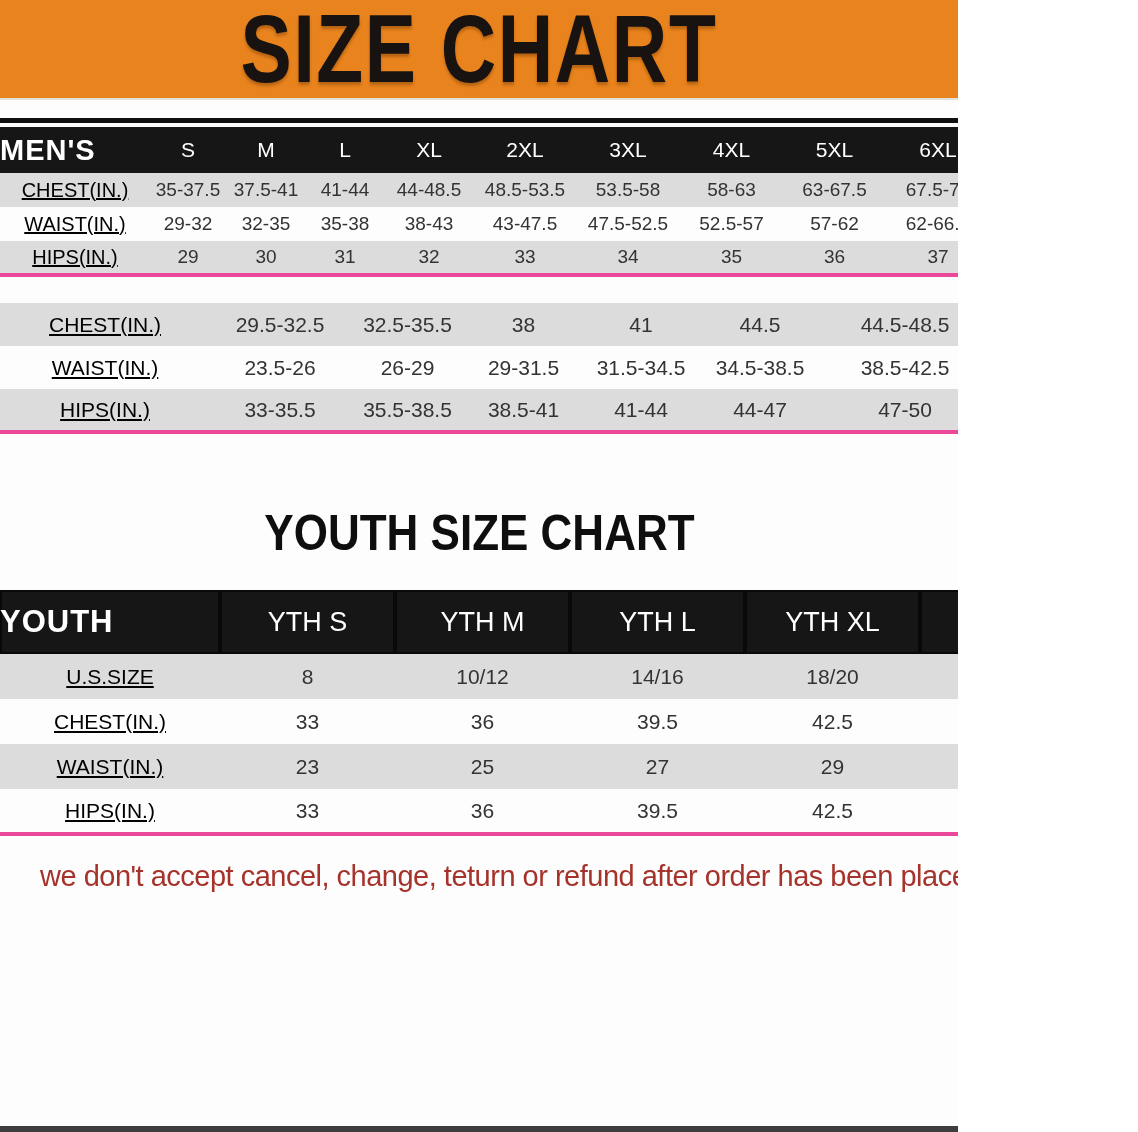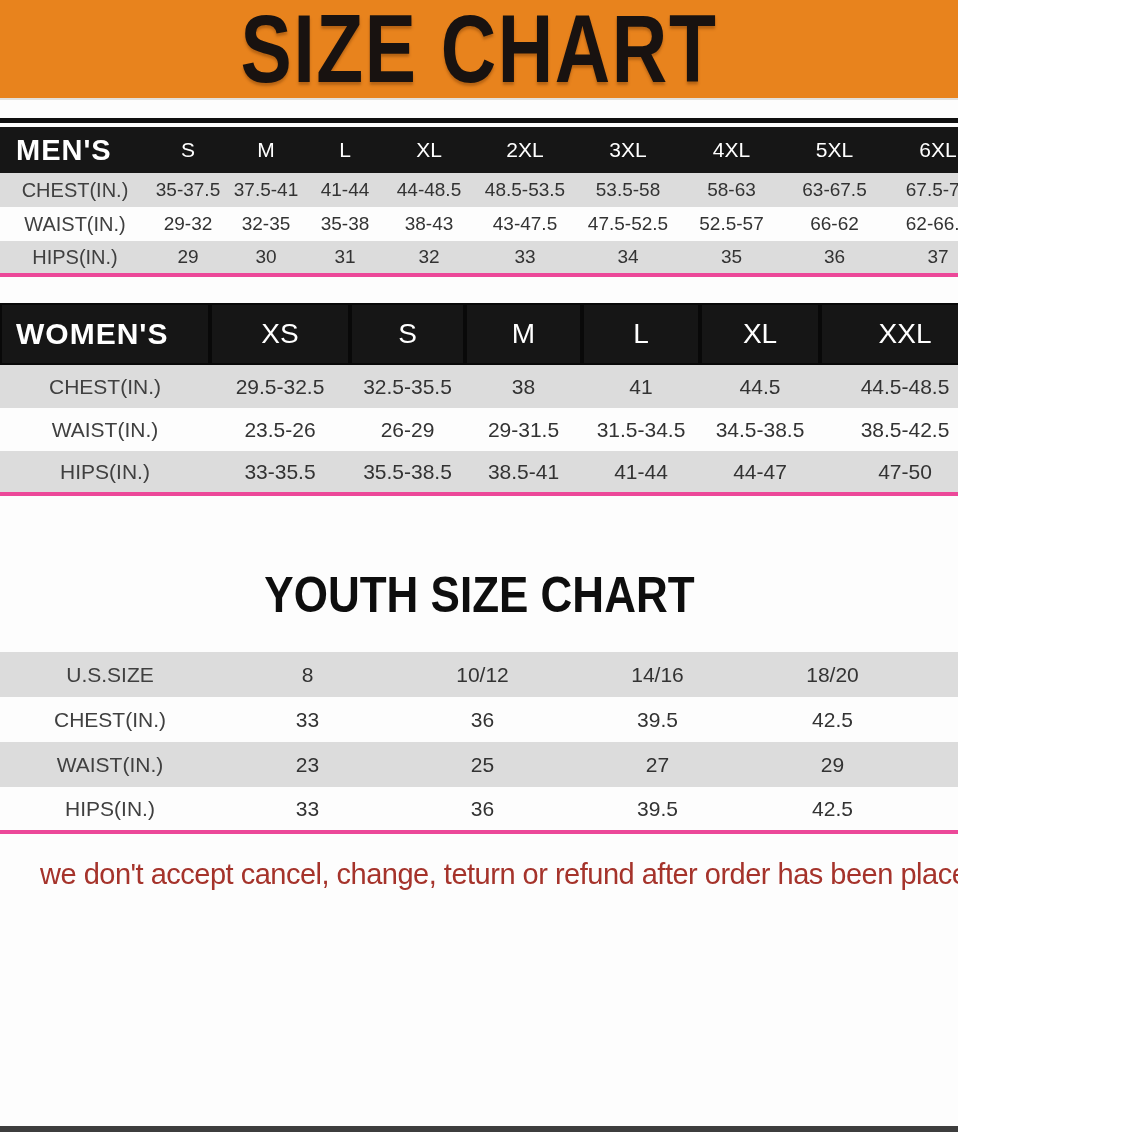"MEN'S" .hdr-bar th.hdr-label { padding-left: 16px -> none }
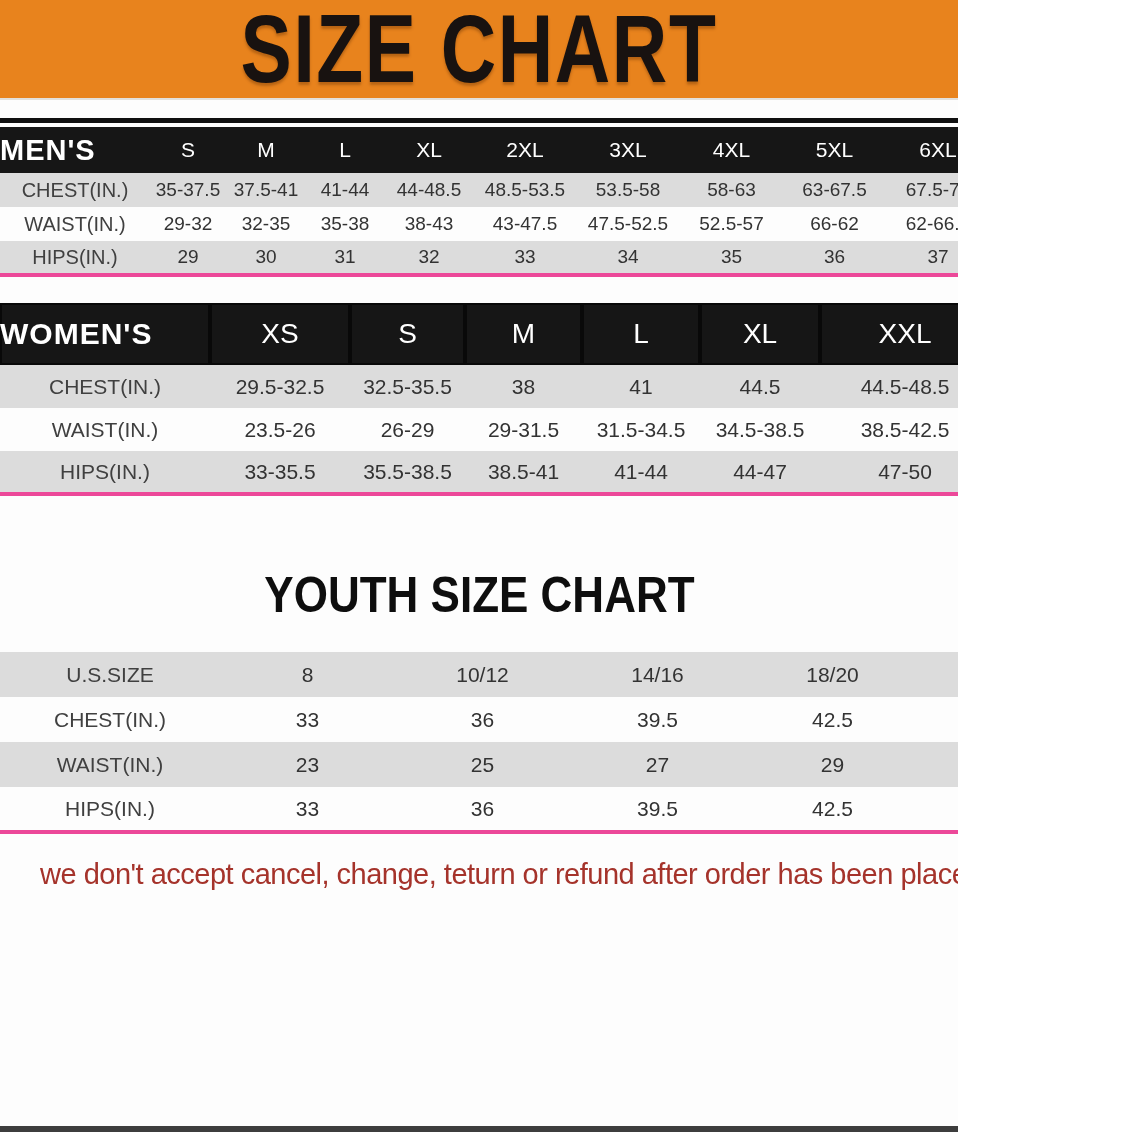"CHEST(IN.)" td.row-label { color: #404040 -> #000000; text-decoration: none -> underline }
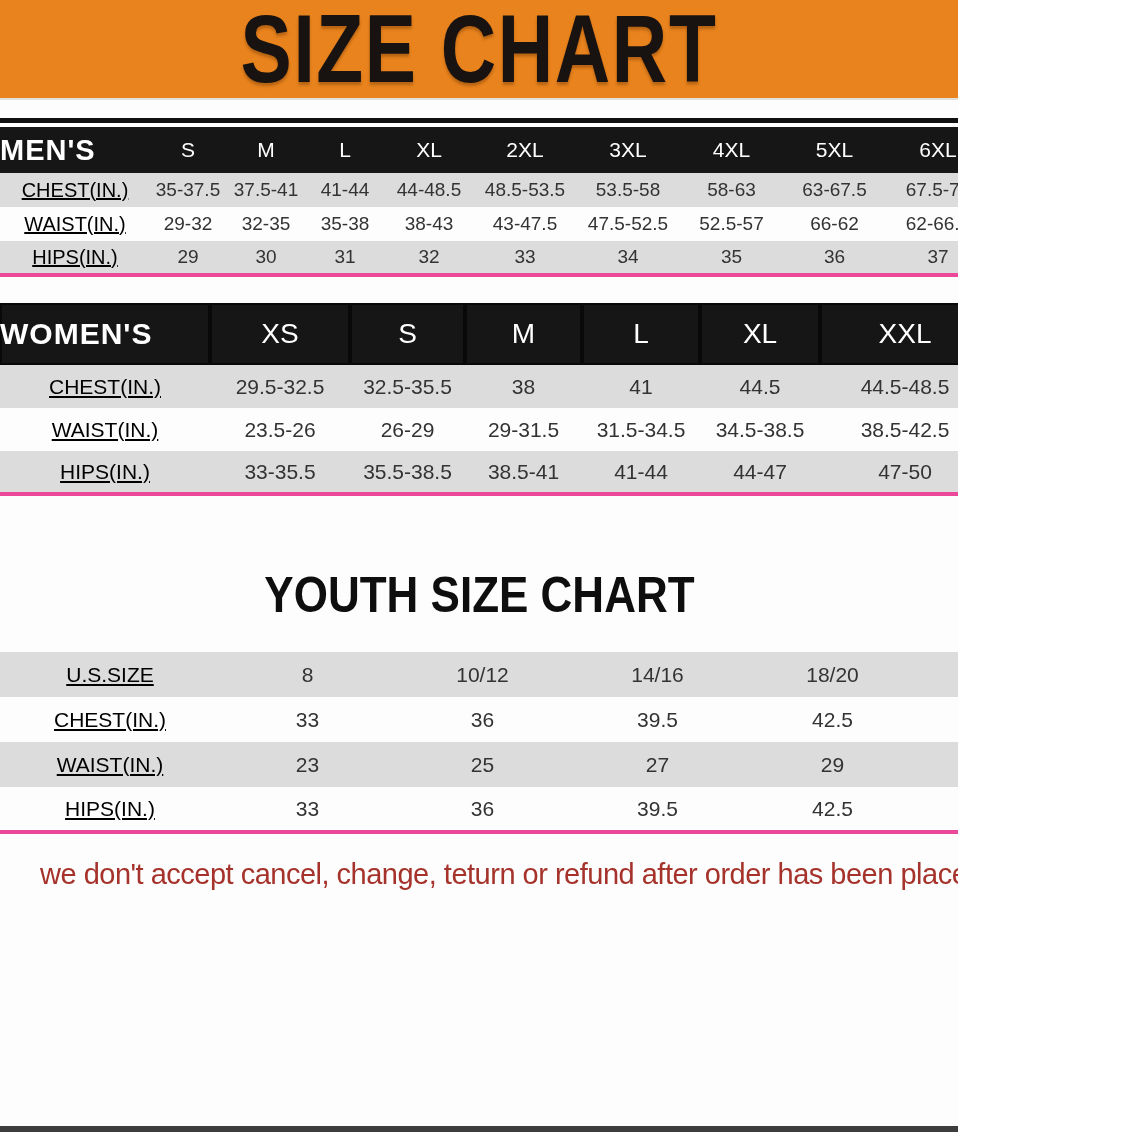"66-62" td { text: 66-62 -> 57-62 }
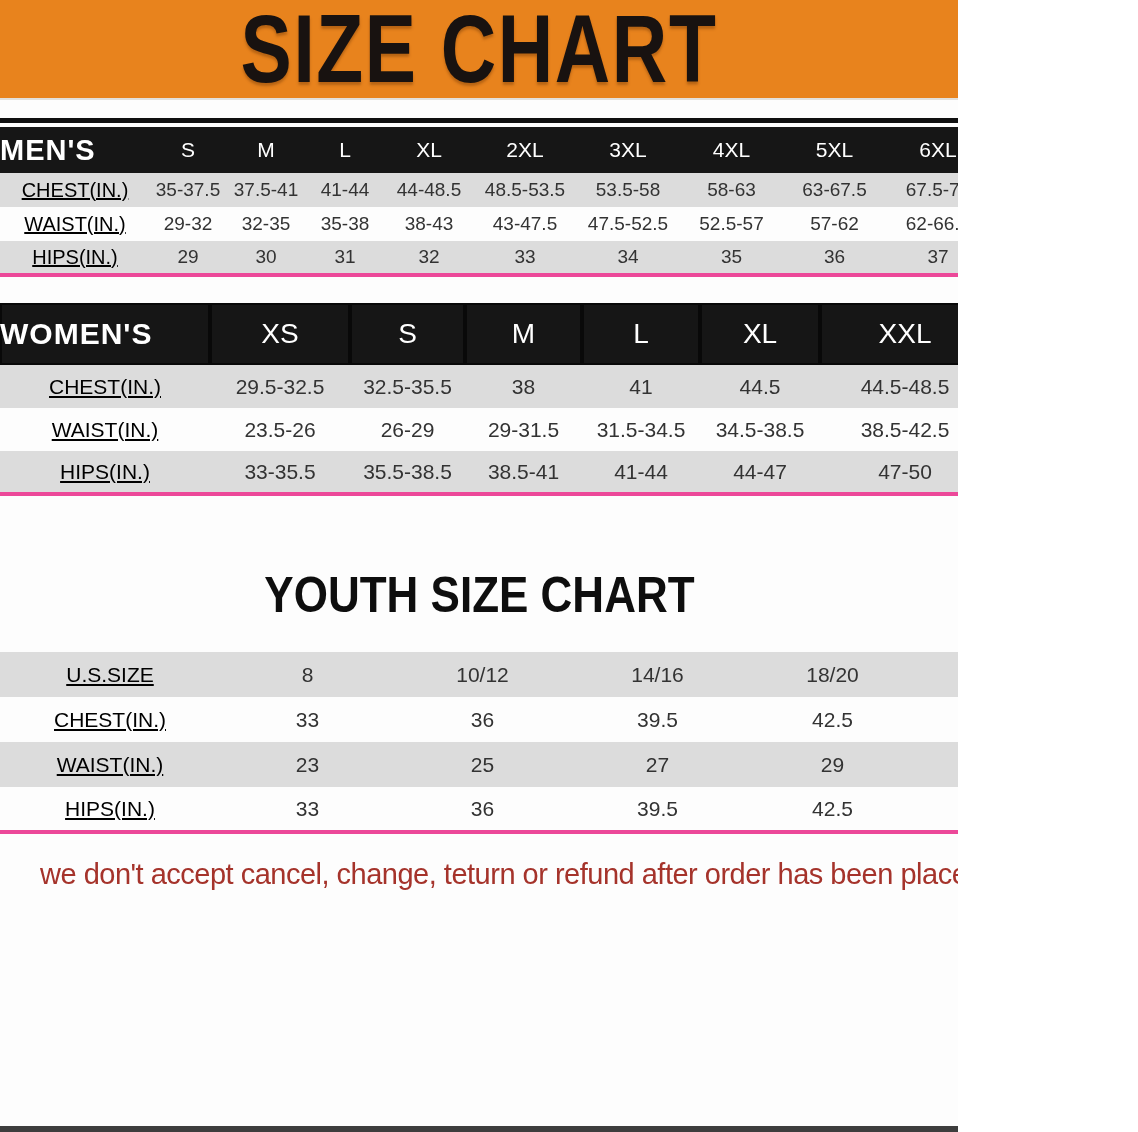"WOMEN'S" tr.hdr-bar { html: <tr> <th>WOMEN'S</th> <th>XS</th> <th>S</th> <th>M</th> <th>L</th> <th>XL</th> <th>XXL</th> <th></th> </tr> -> none }
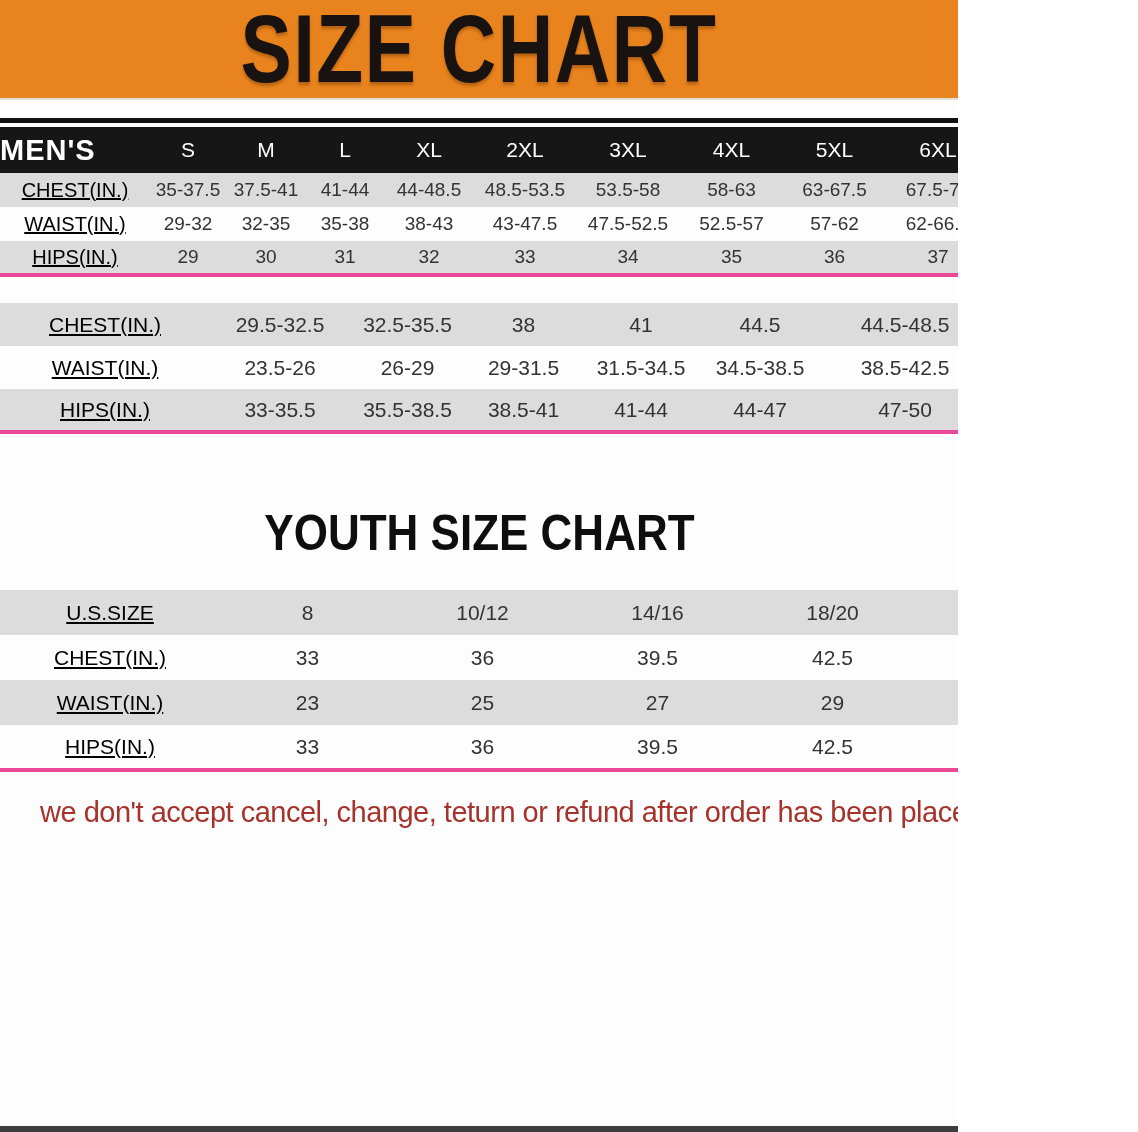"YOUTH" tr.hdr-bar { html: none -> <tr> <th>YOUTH</th> <th>YTH S</th> <th>YTH M</th> <th>YTH L</th> <th>YTH XL</th> <th></th> </tr> }
